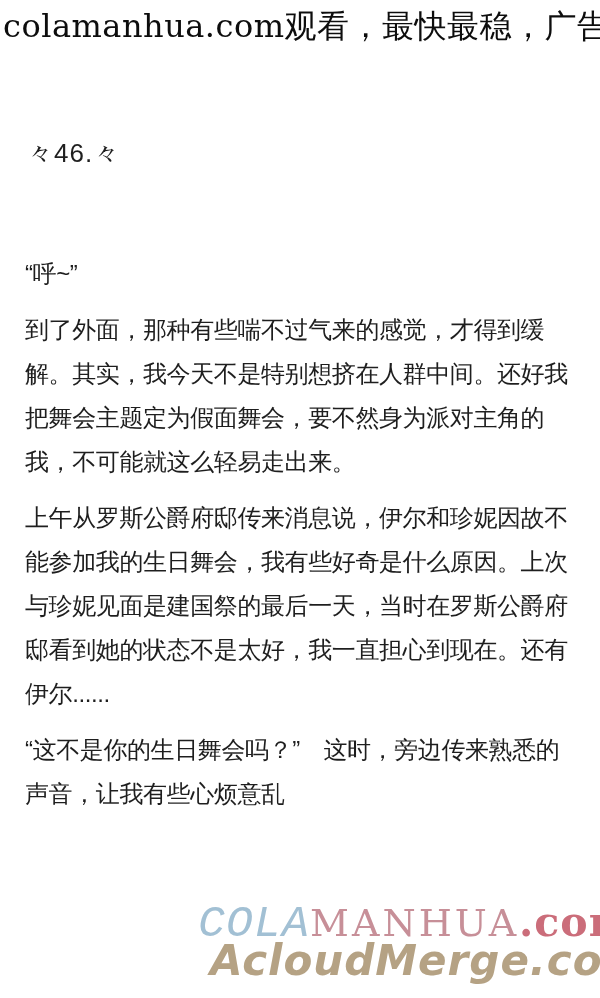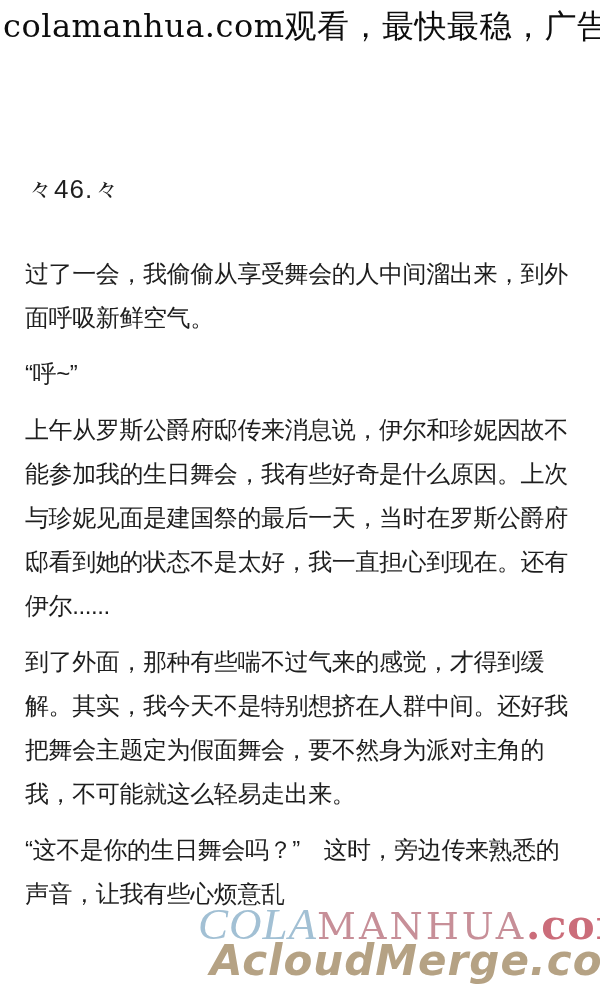"々46.々" .chapter-marker { margin-top: 36px -> none }
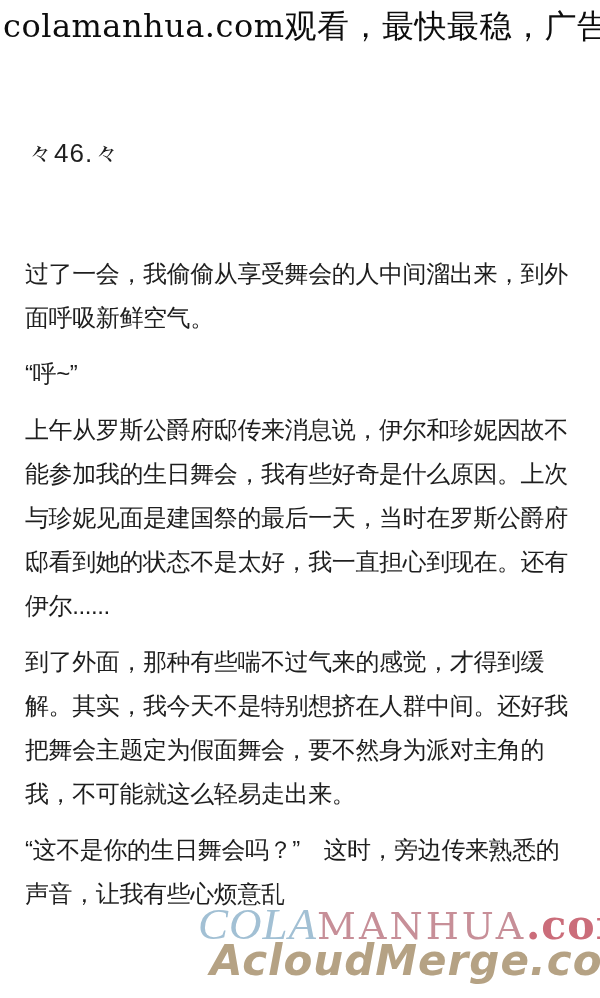"过了一会，我偷偷从享受舞会的人中间溜出来，到外面呼吸新鲜空气。" p { html: <p>过了一会，我偷偷从享受舞会的人中间溜出来，到外面呼吸新鲜空气。</p> -> none }
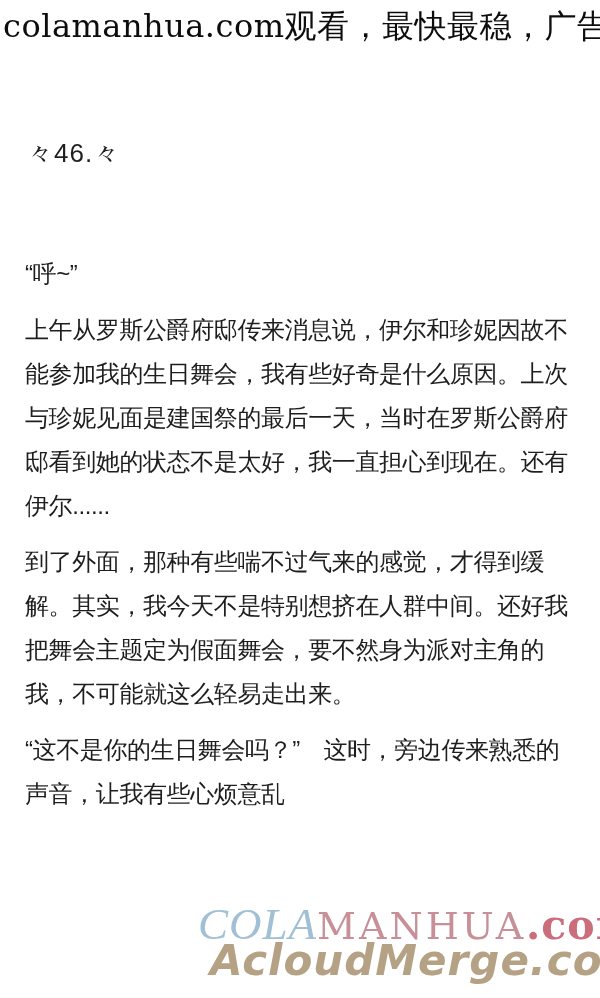"上午从罗斯公爵府邸传来消息说，伊尔和珍妮因故不能参加我的生日舞会，我有些好奇是什" p { order: before "到了外面，那种有些喘不过气来的感觉，才得到缓解。其实，我今天不是特别想挤在人群中" -> after "到了外面，那种有些喘不过气来的感觉，才得到缓解。其实，我今天不是特别想挤在人群中" }
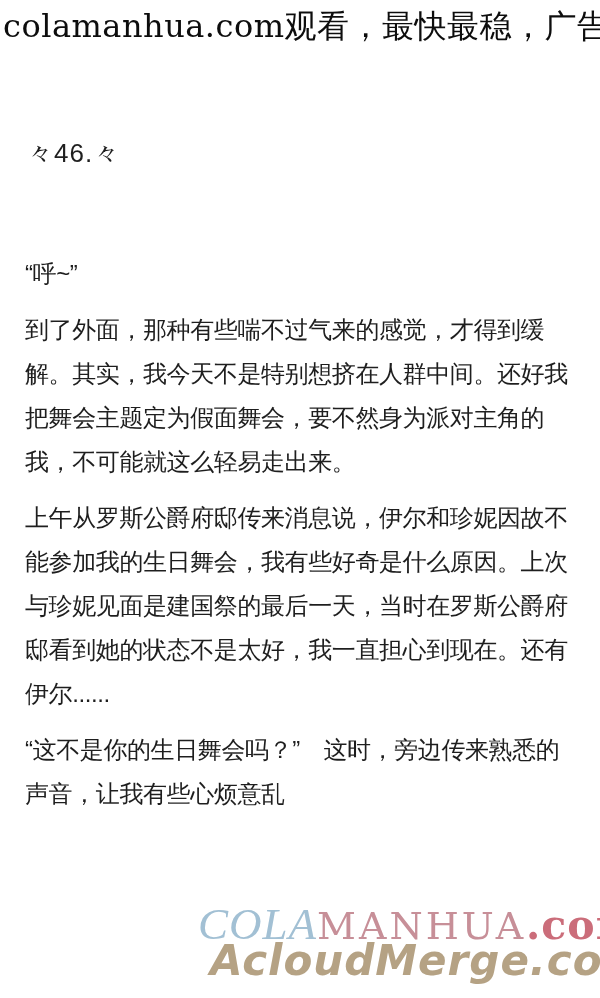"COLA" .wm-cola { font-family: Liberation Serif, serif -> Liberation Mono, monospace }
